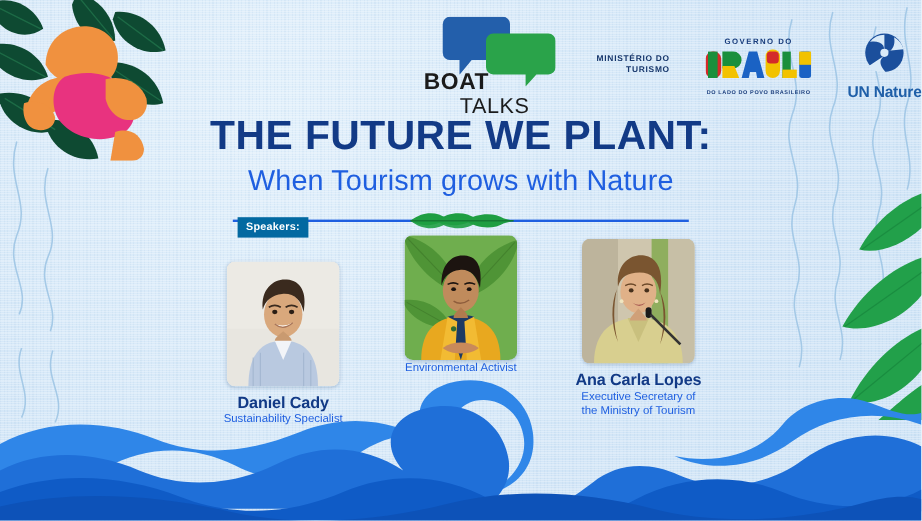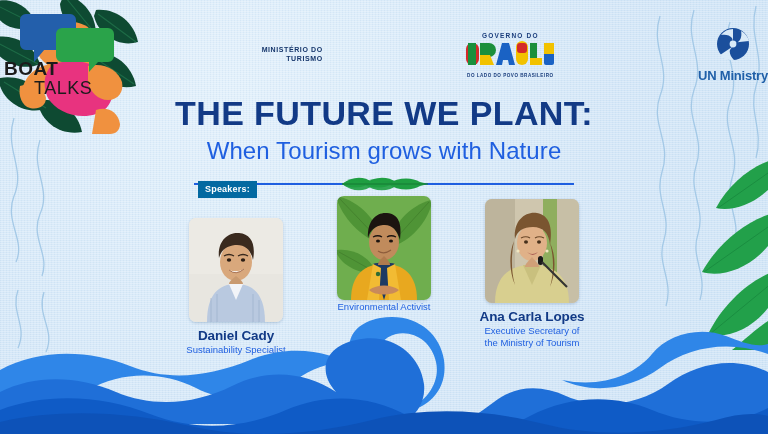"BOAT" .logo-row { justify-content: space-between -> flex-end }
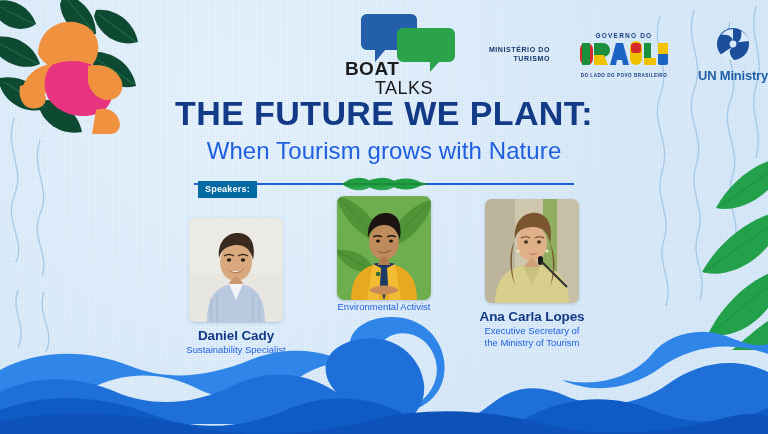"UN Ministry" div.un-name { text: Ministry -> Nature }
